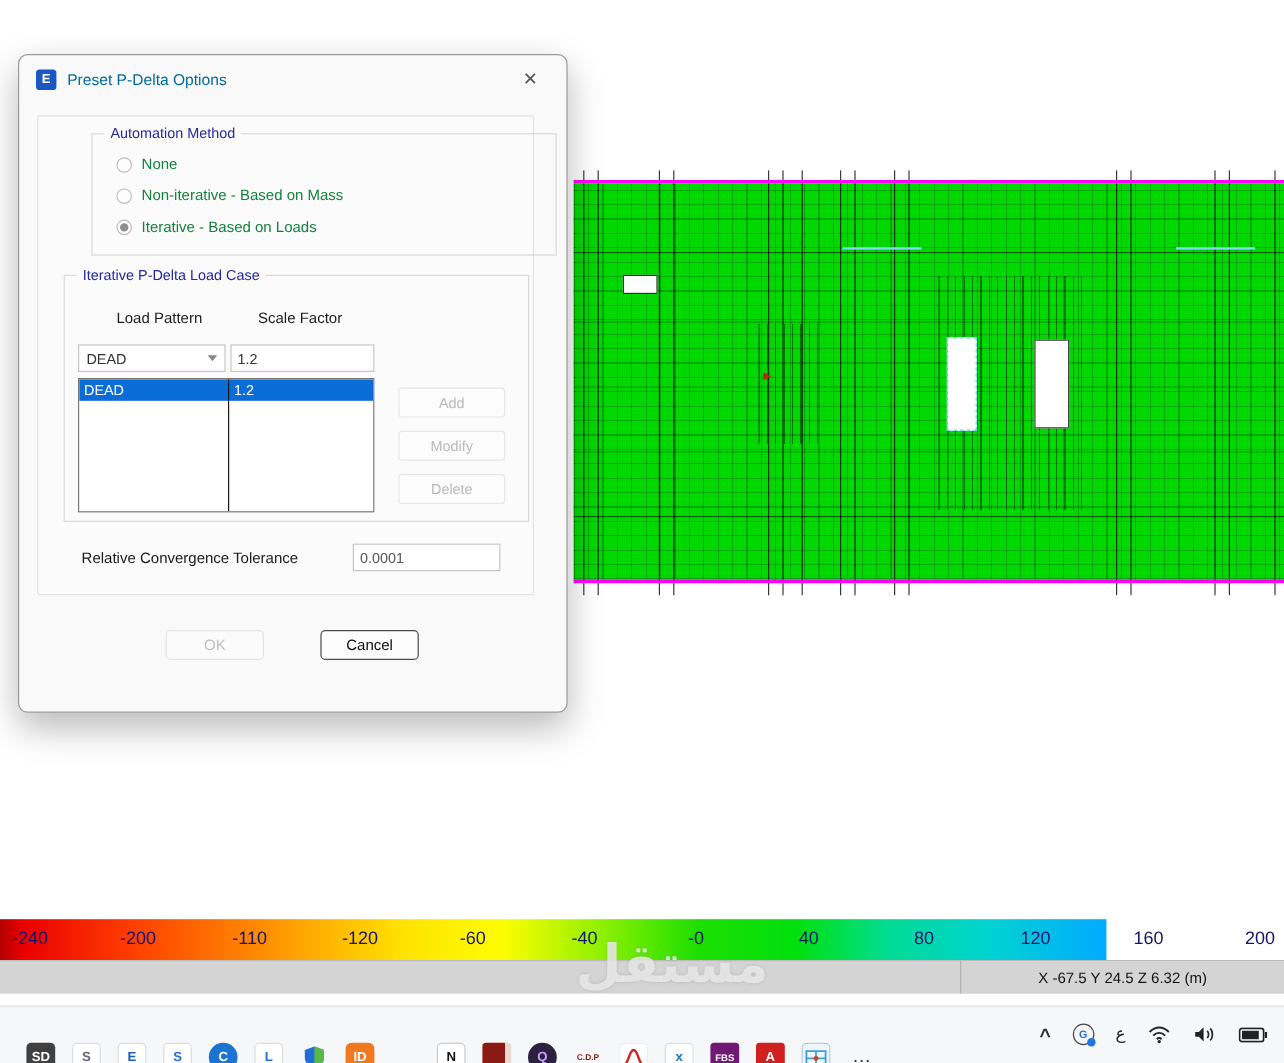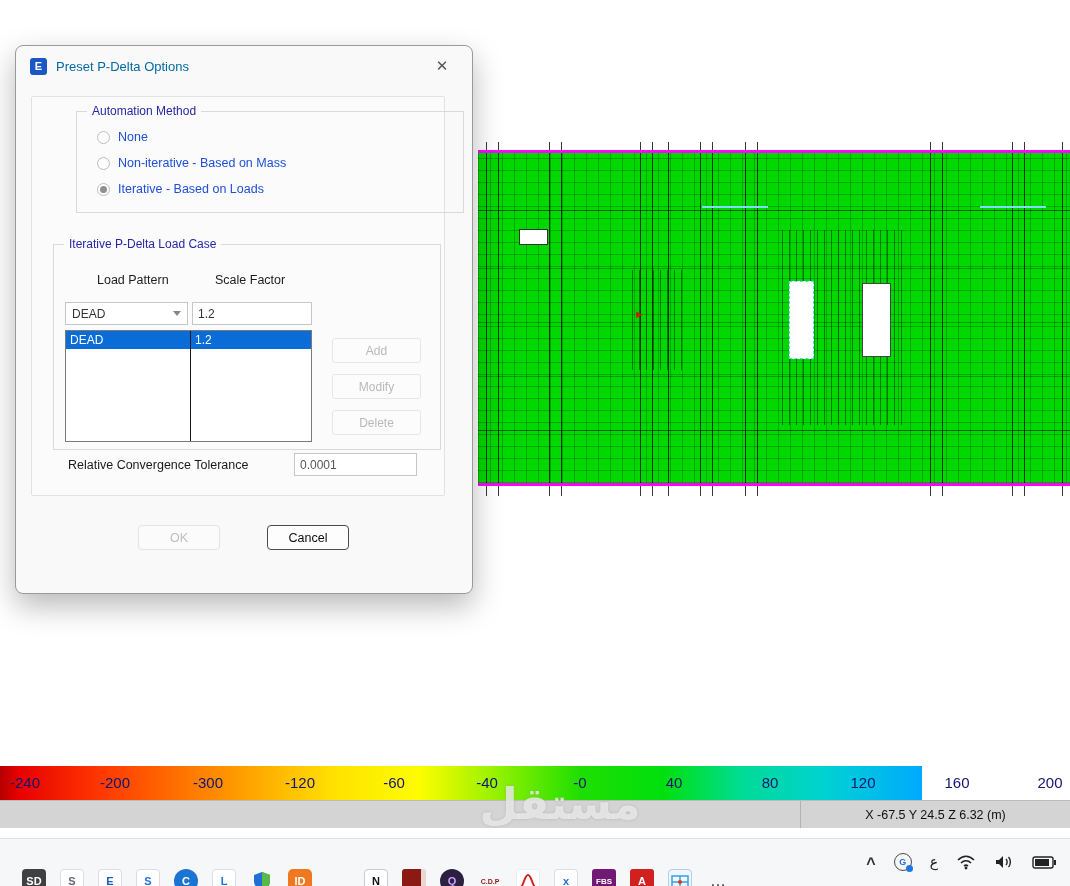"None" .radio-row { color: #1d4ed8 -> #15803d }
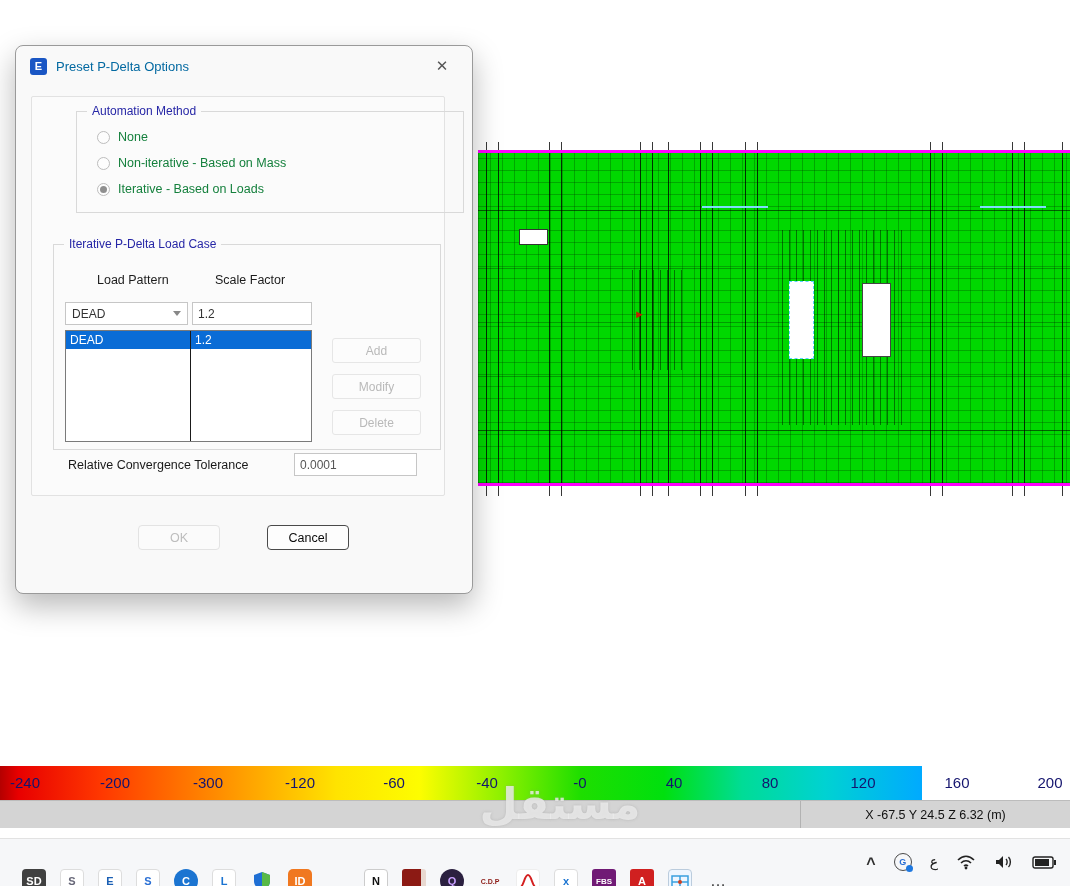"Iterative P-Delta Load Case" .g-load { top: 198px -> 183px }
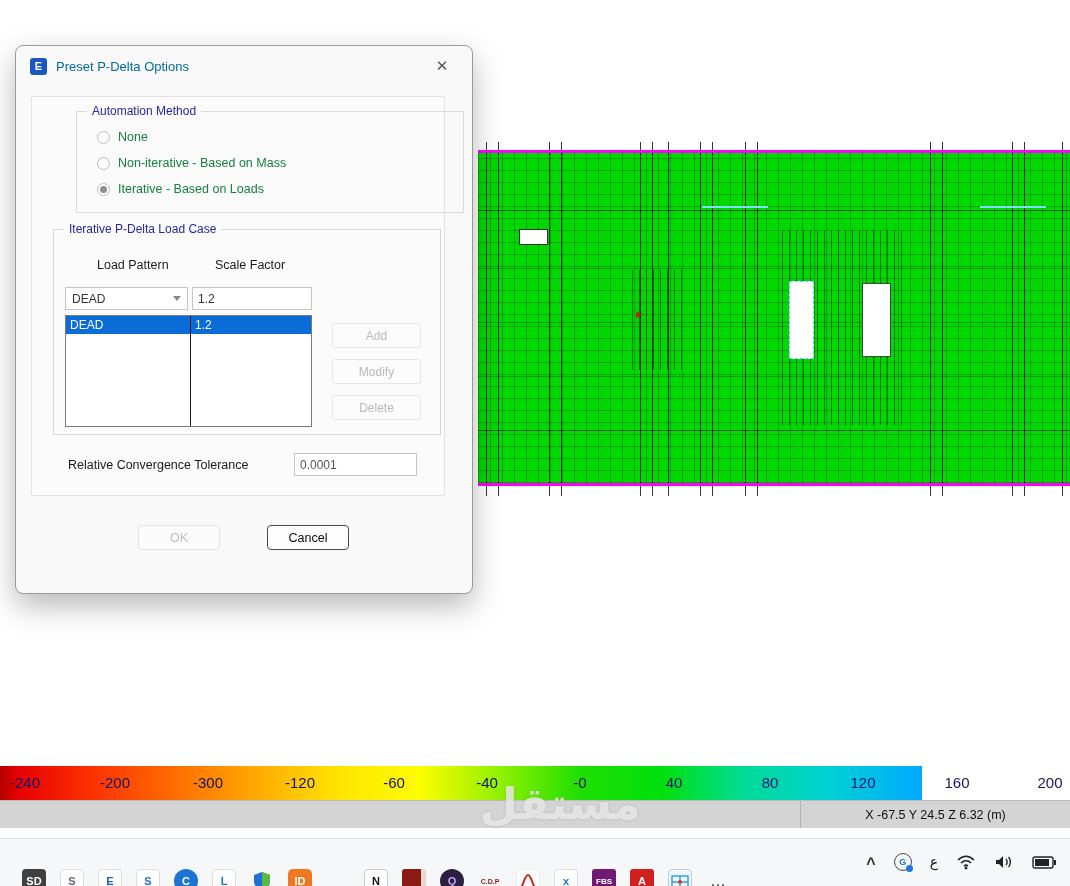"-300" span.cb-label { text: -300 -> -110 }
